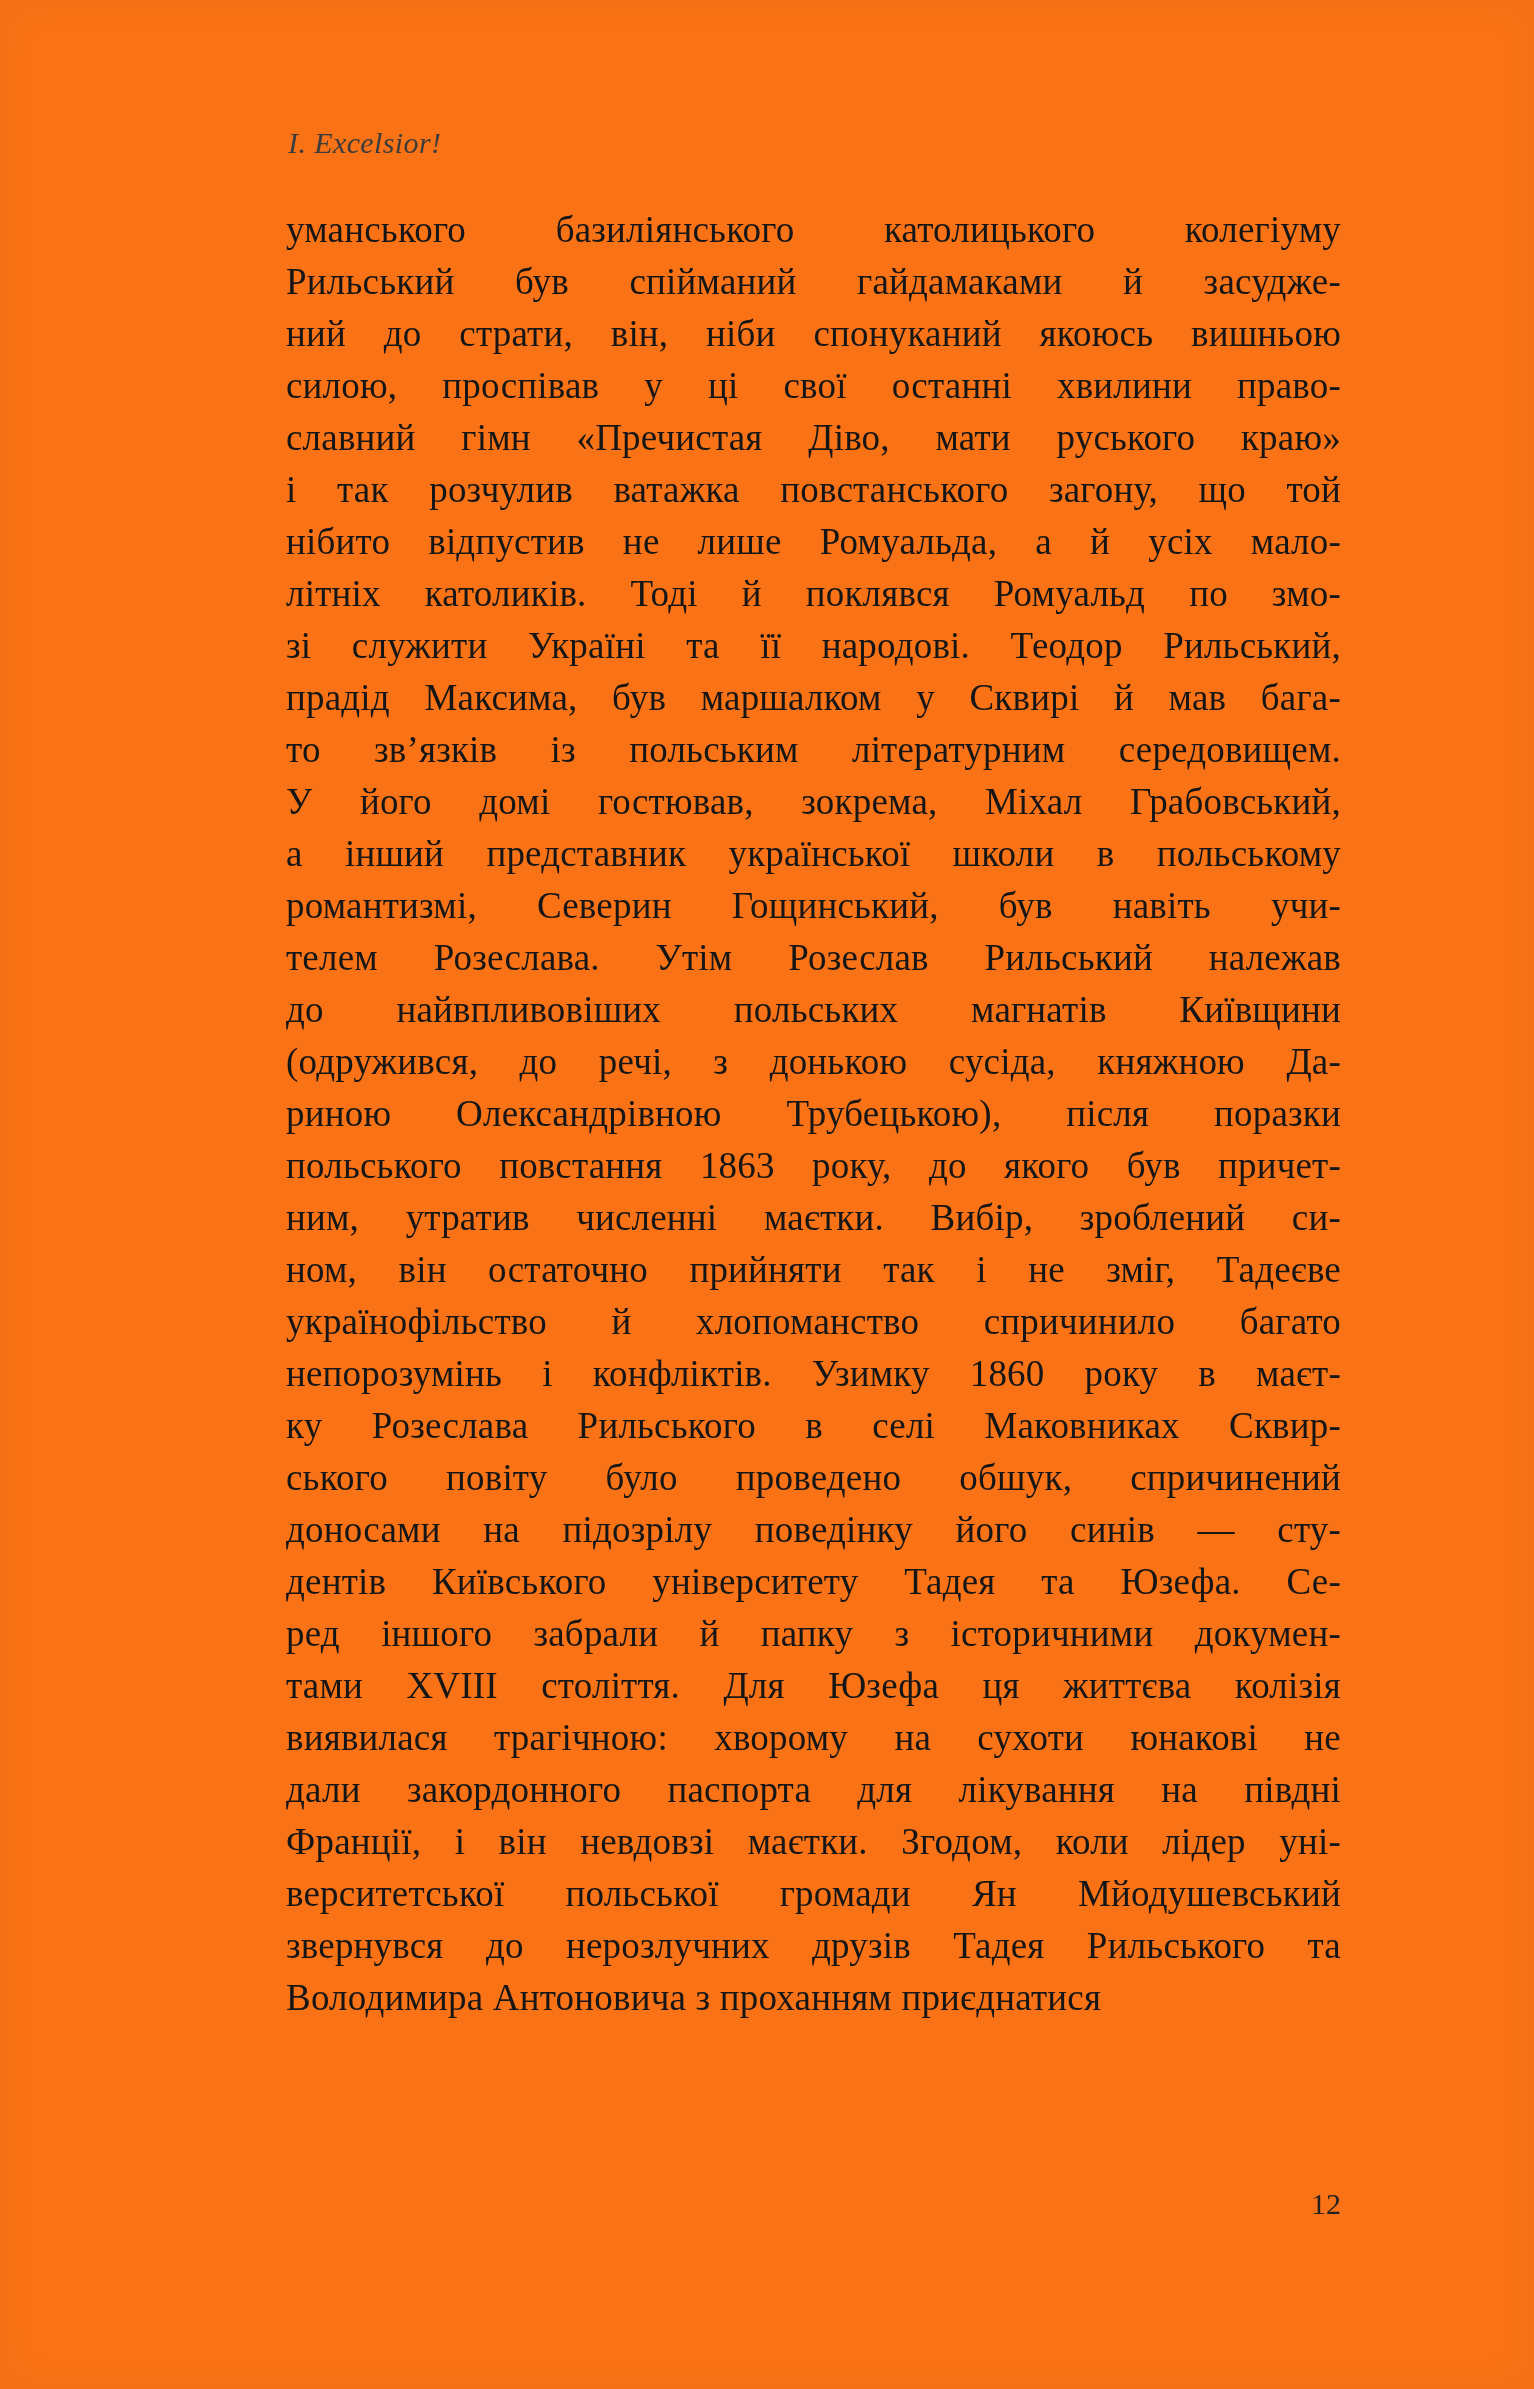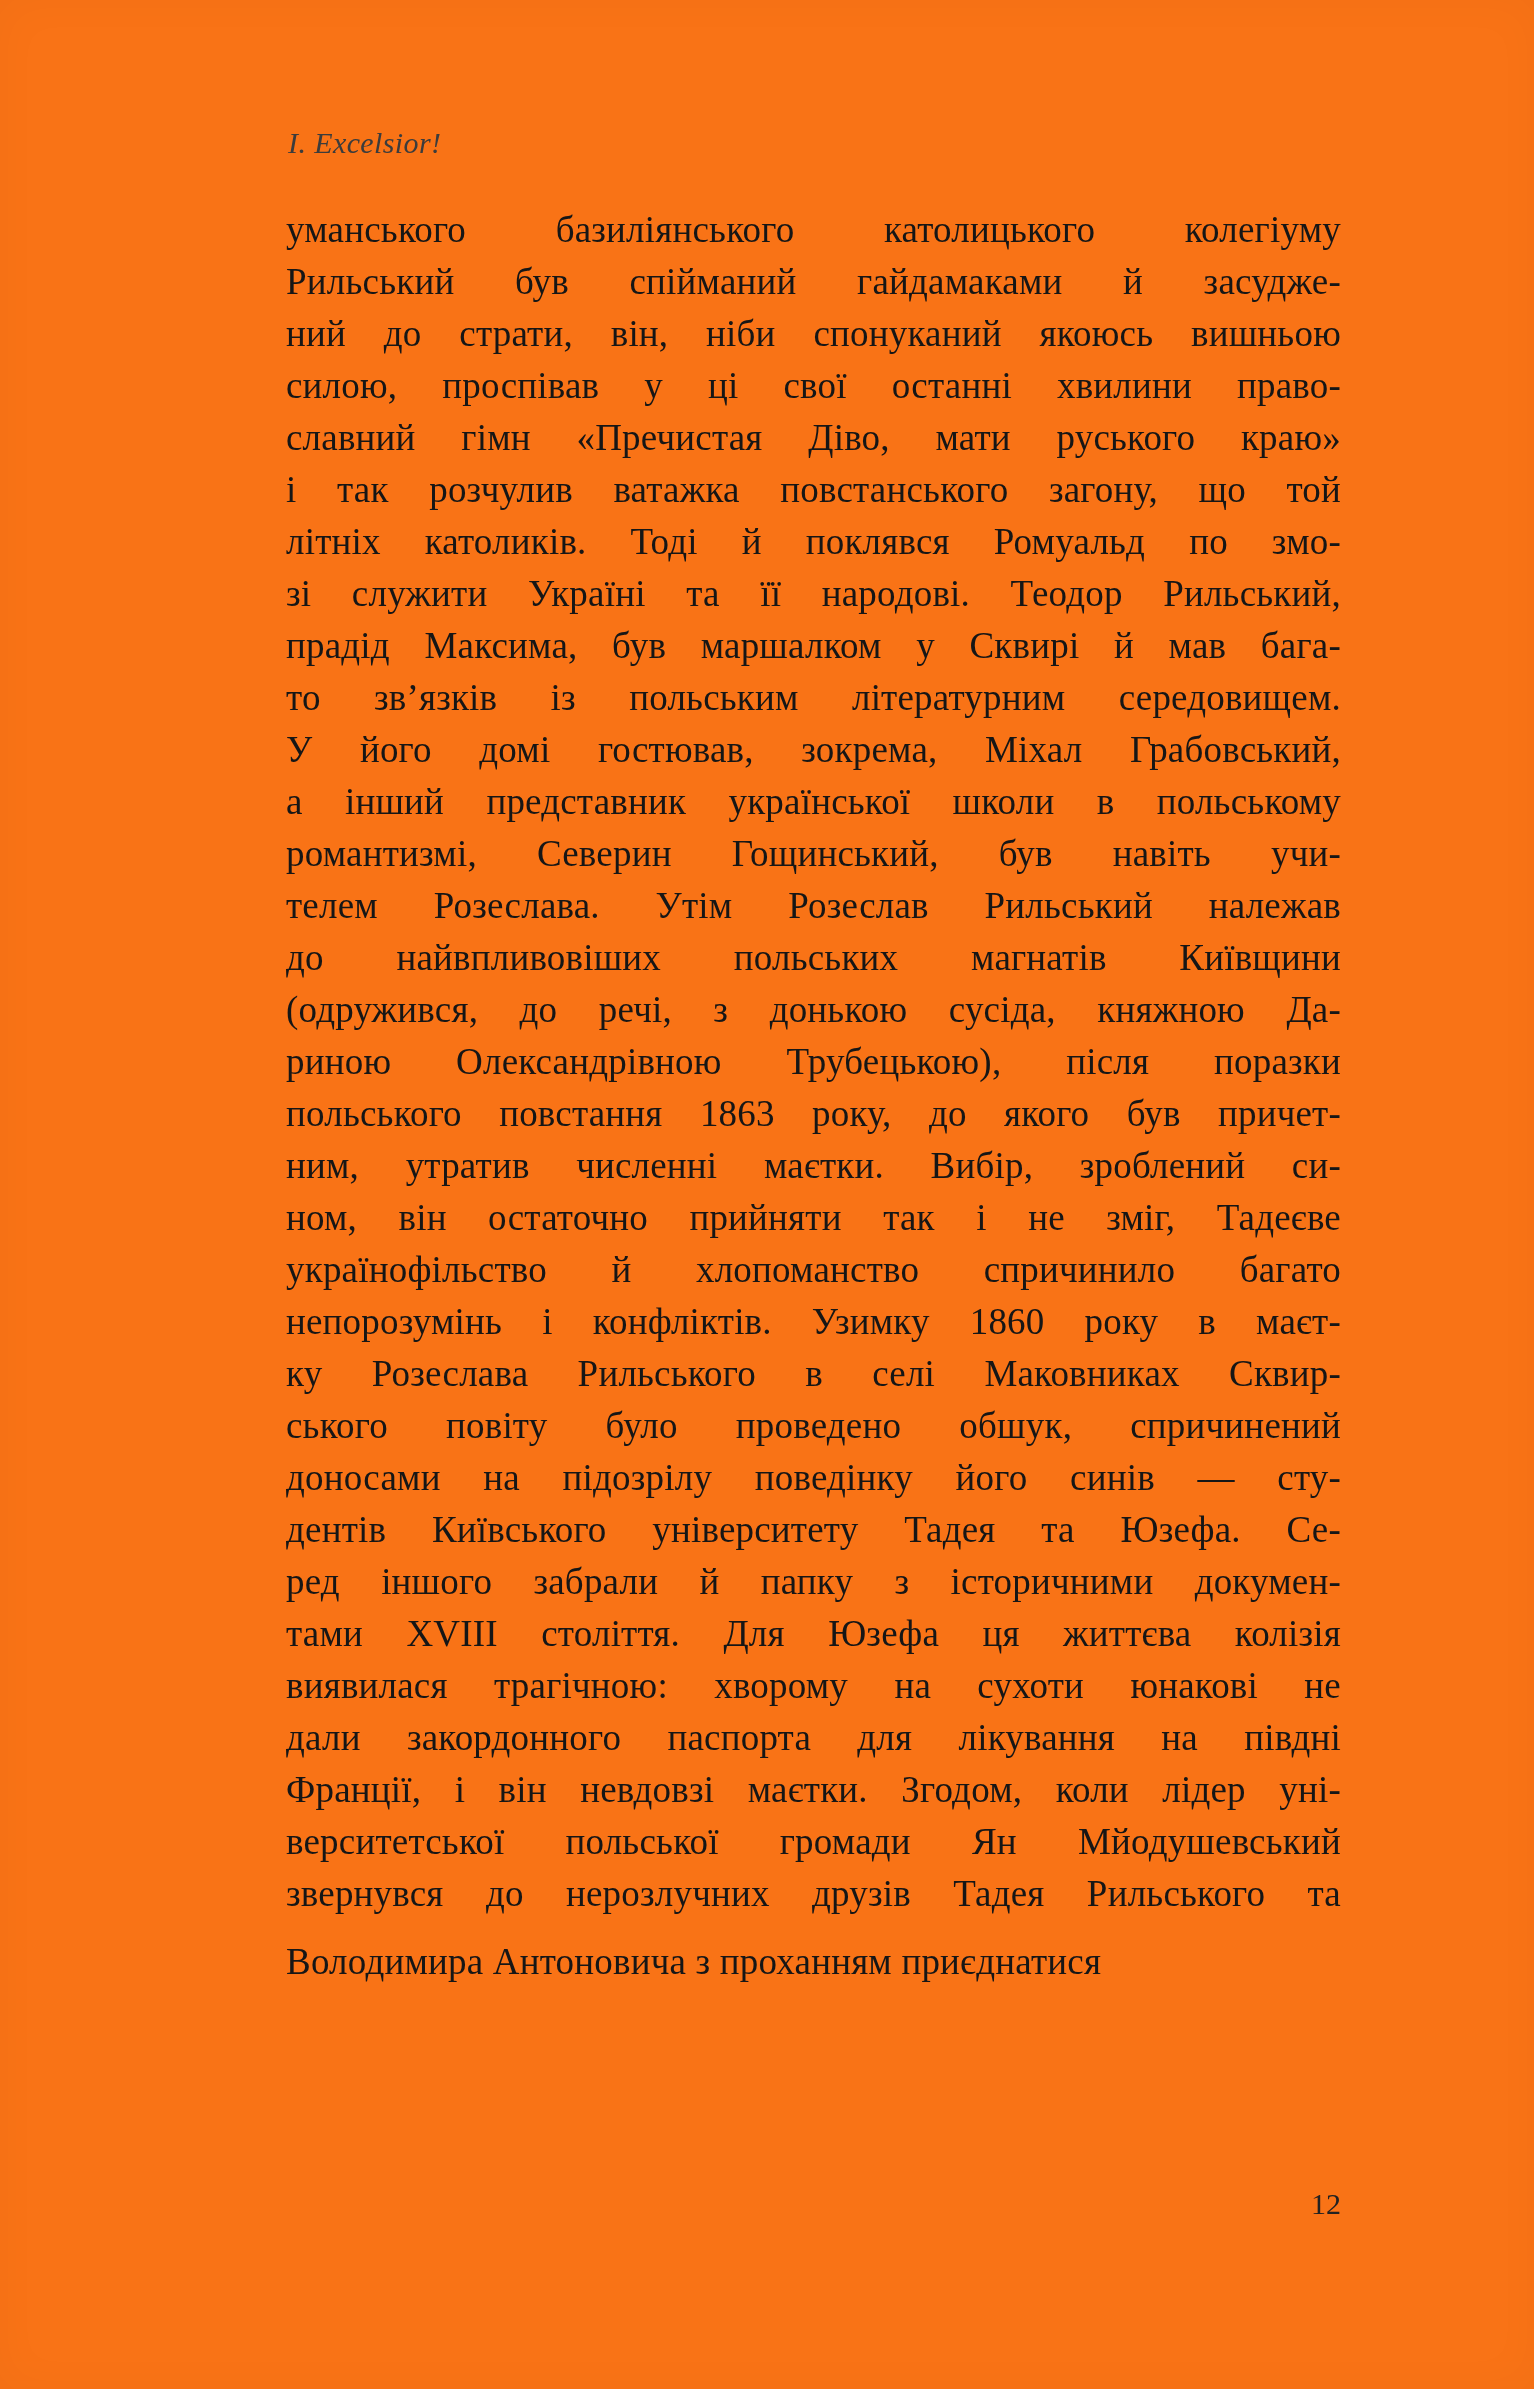"нібито відпустив не лише Ромуальда," div.line { html: none -> <div>нібито відпустив не лише Ромуальда, а й усіх мало-</div> }
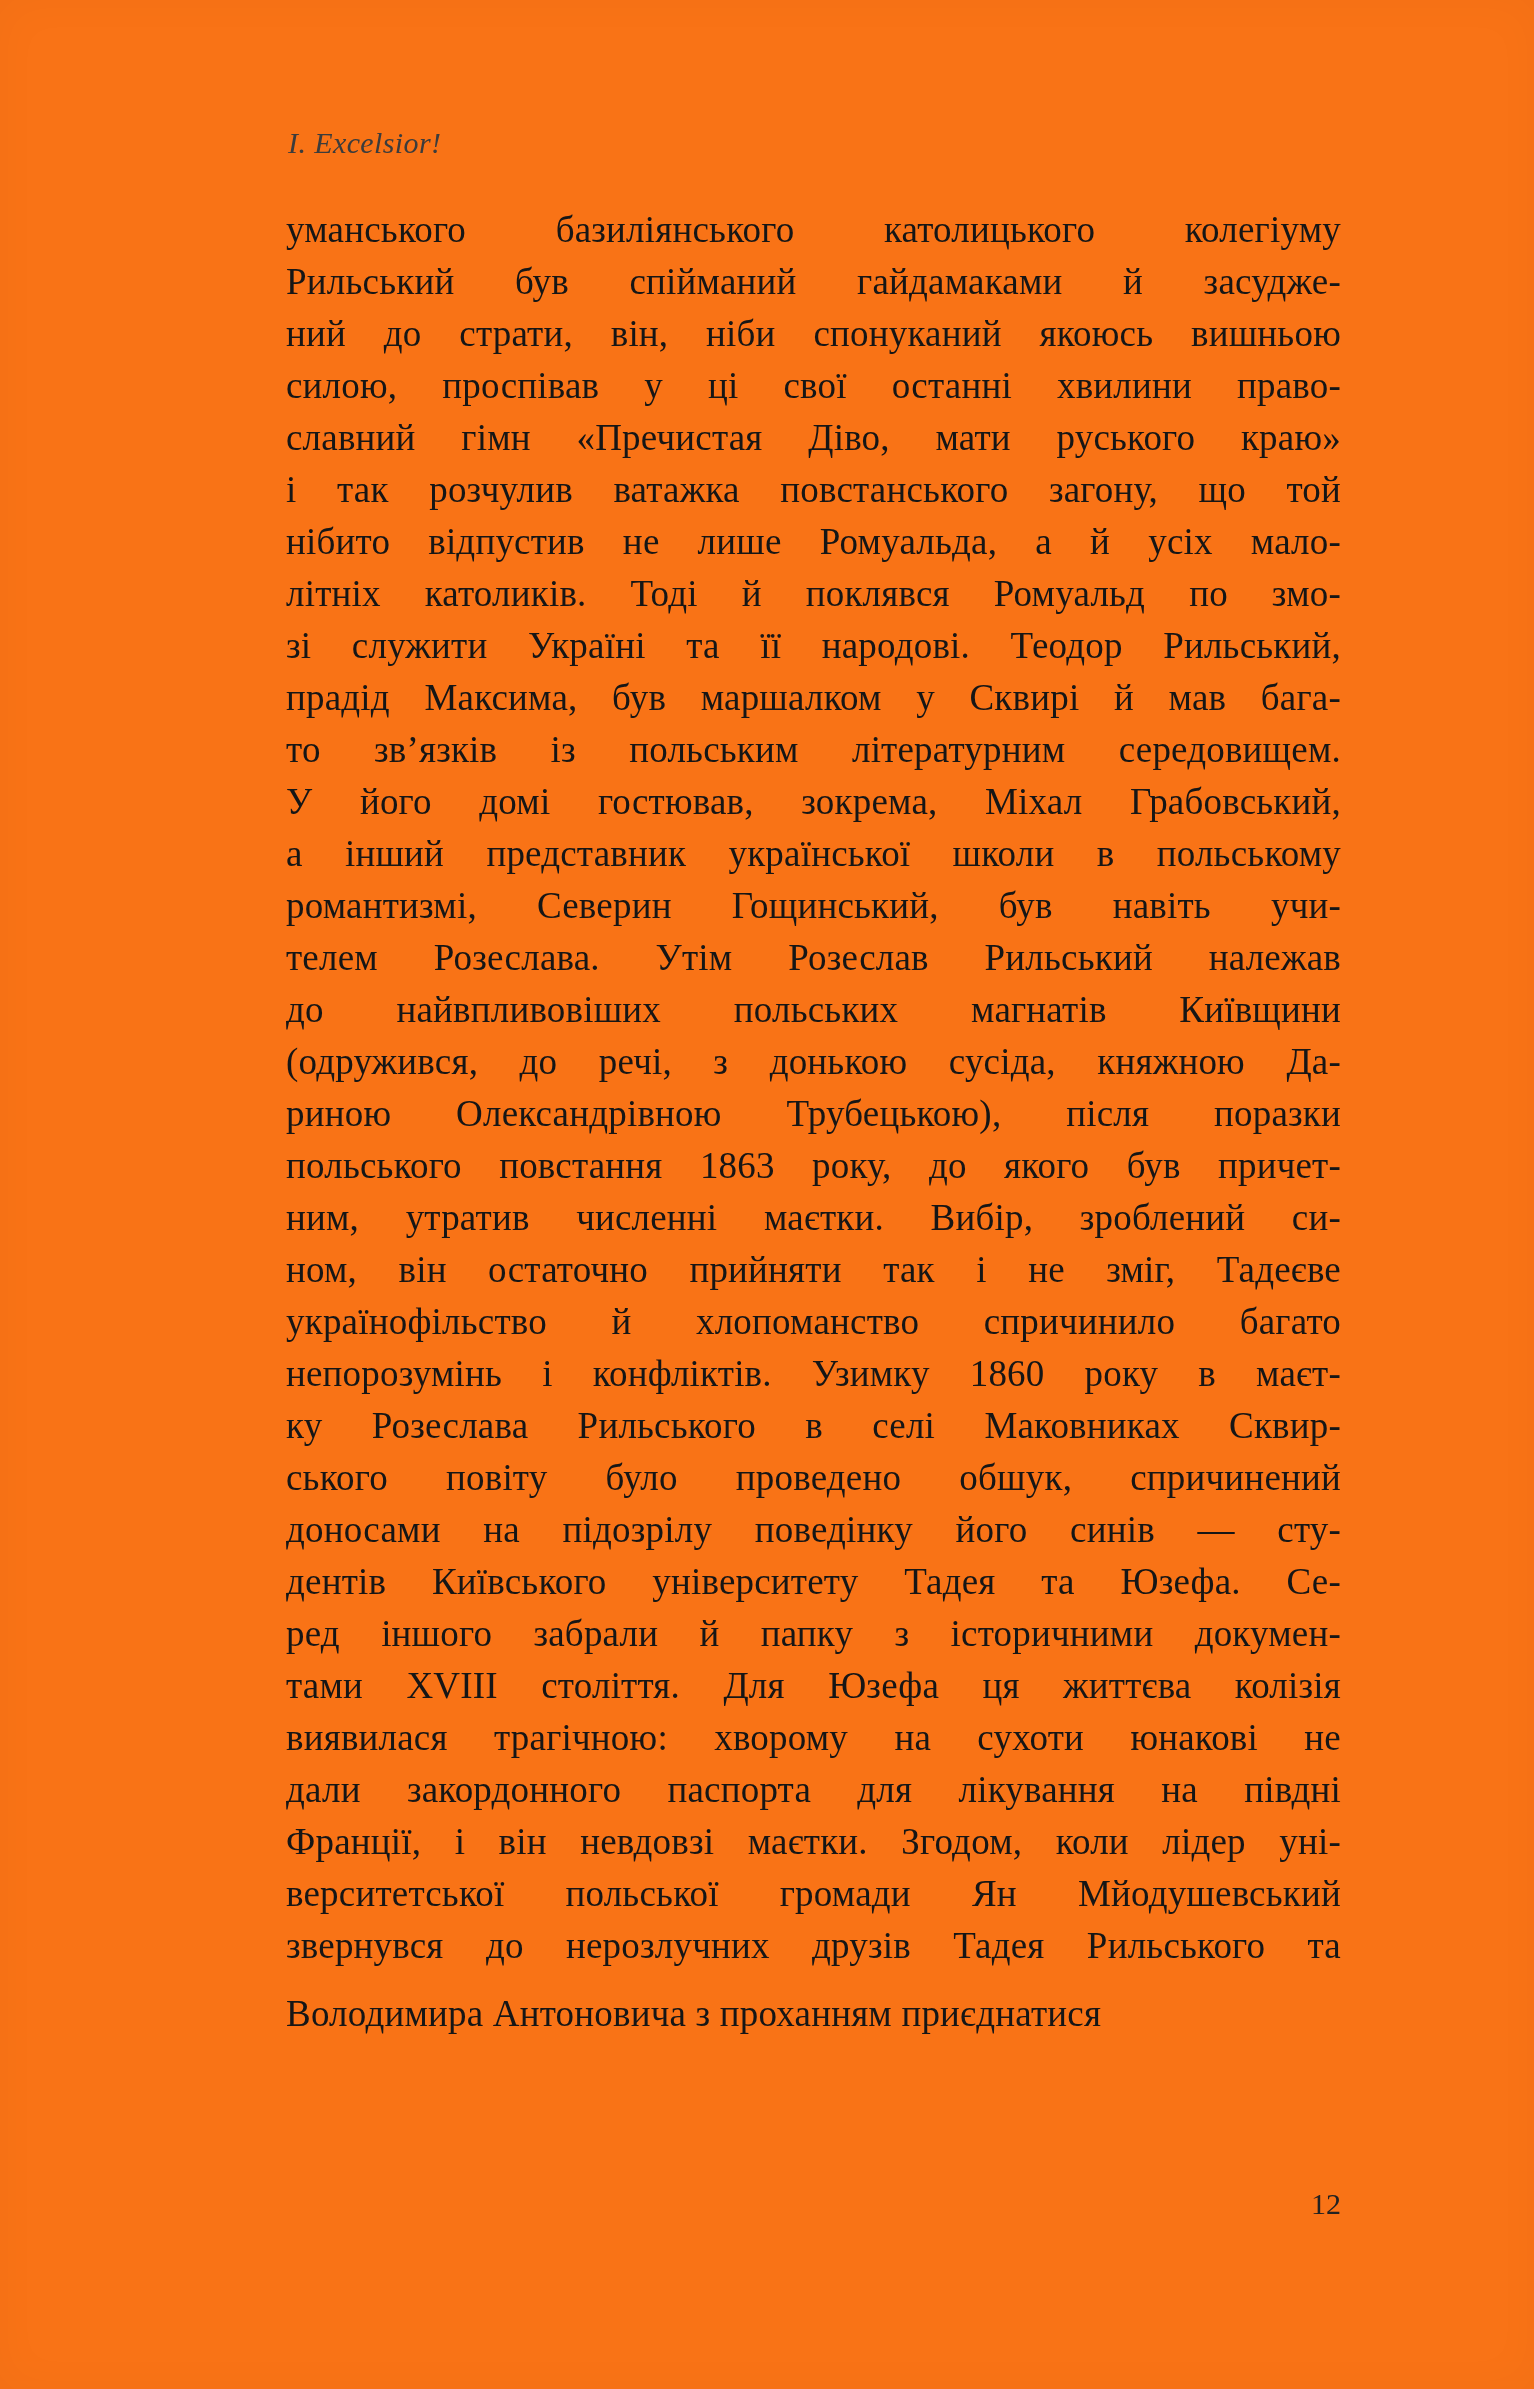"Володимира Антоновича з проханням" .line.last { margin-top: 16px -> none }
